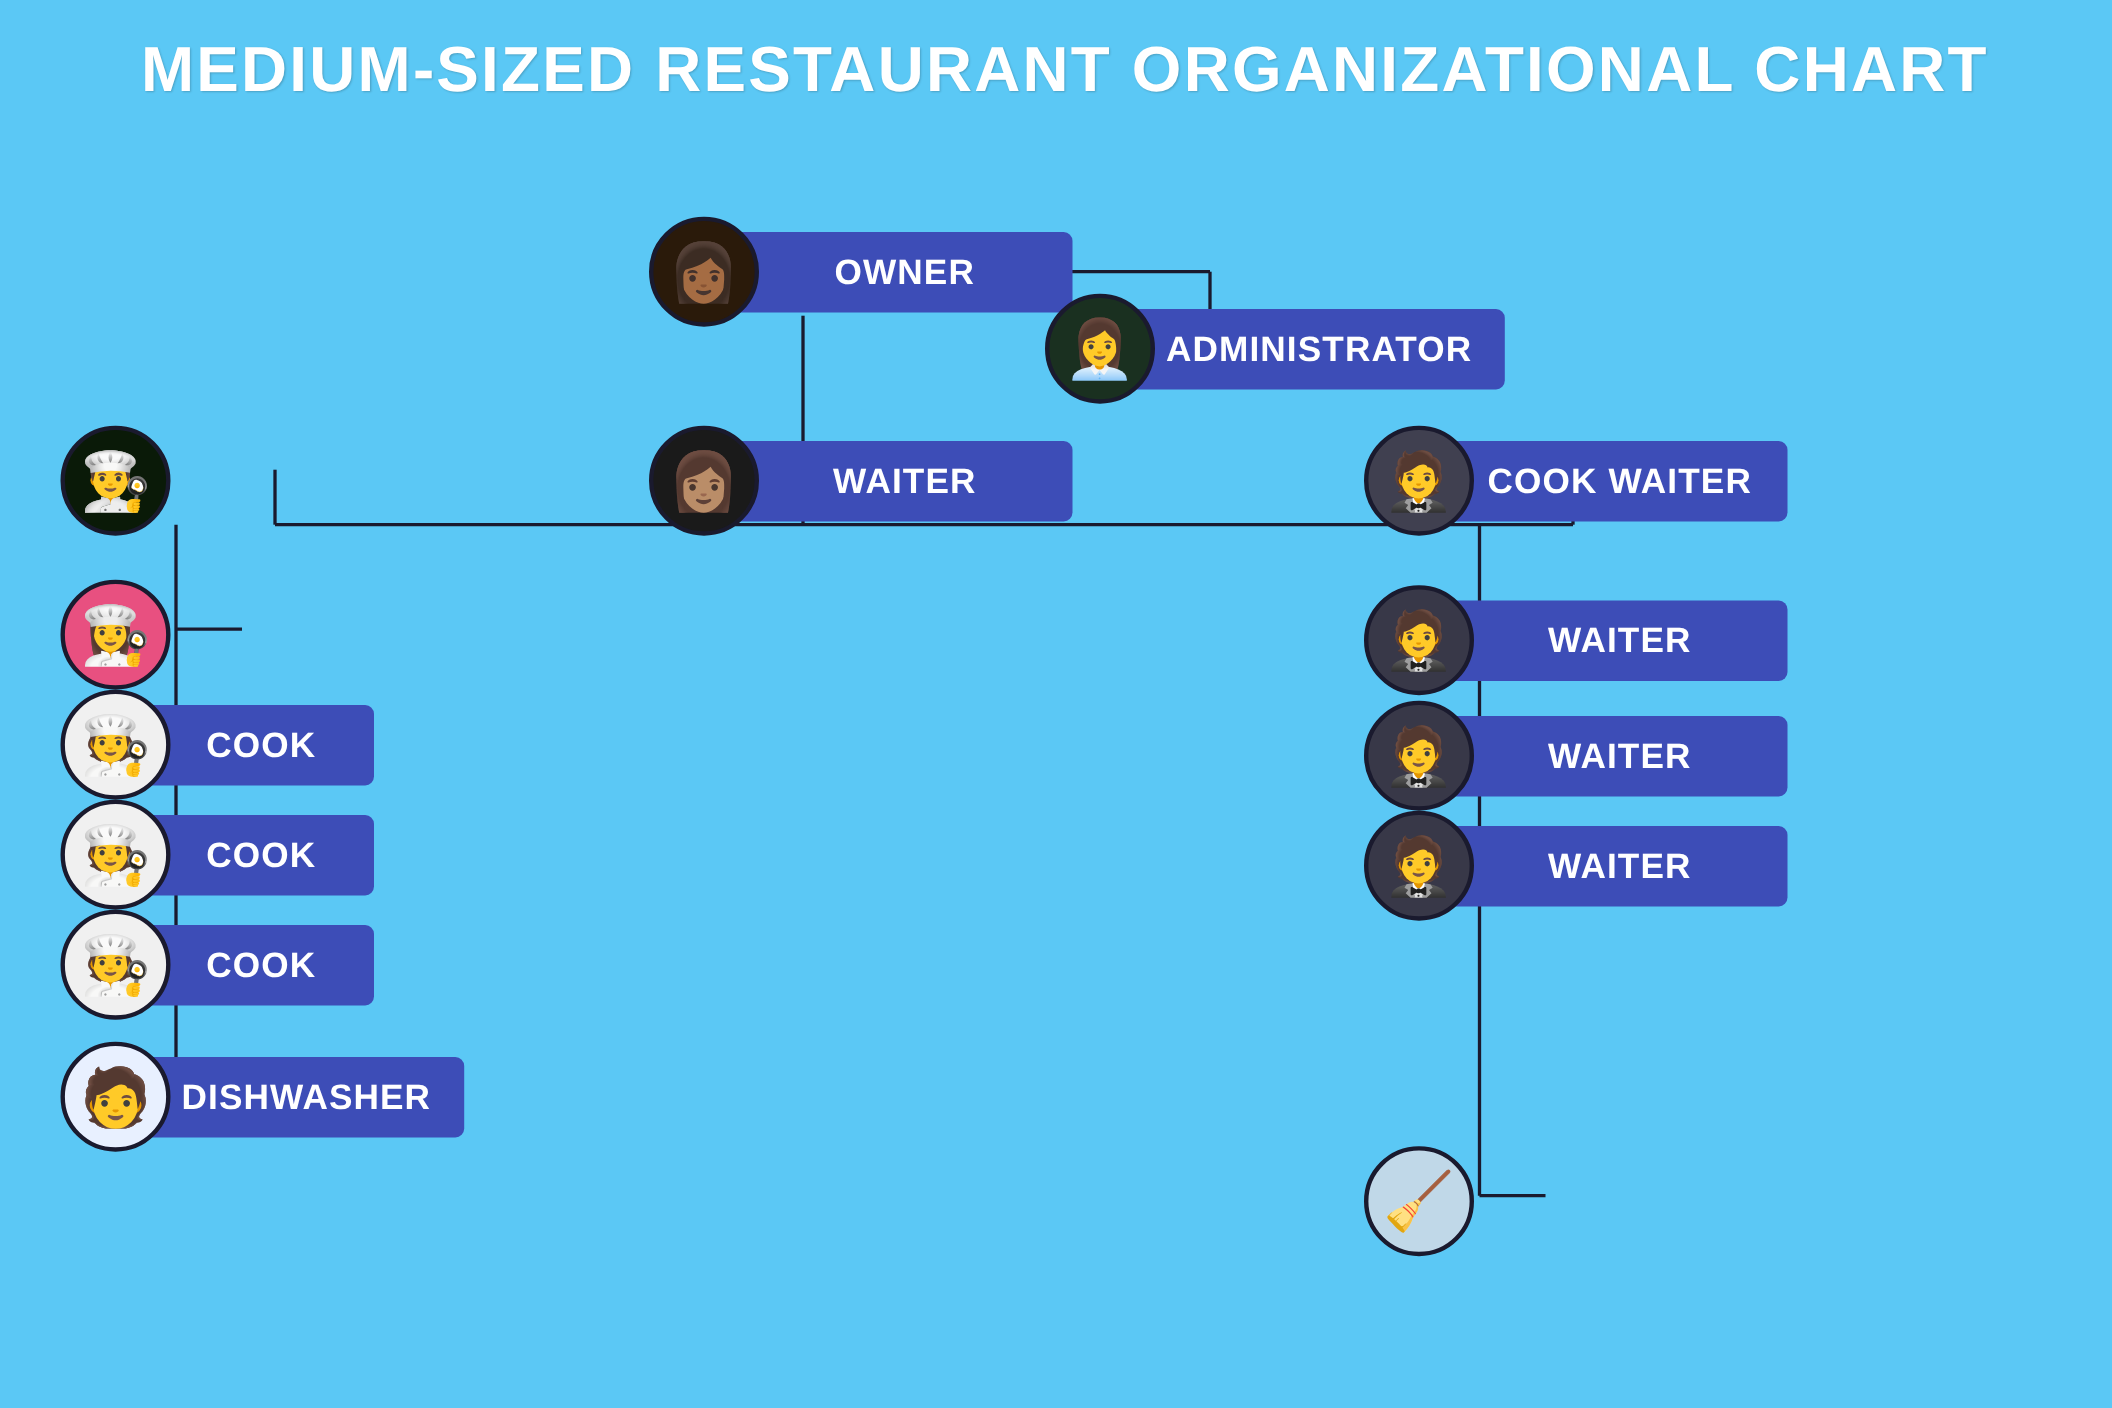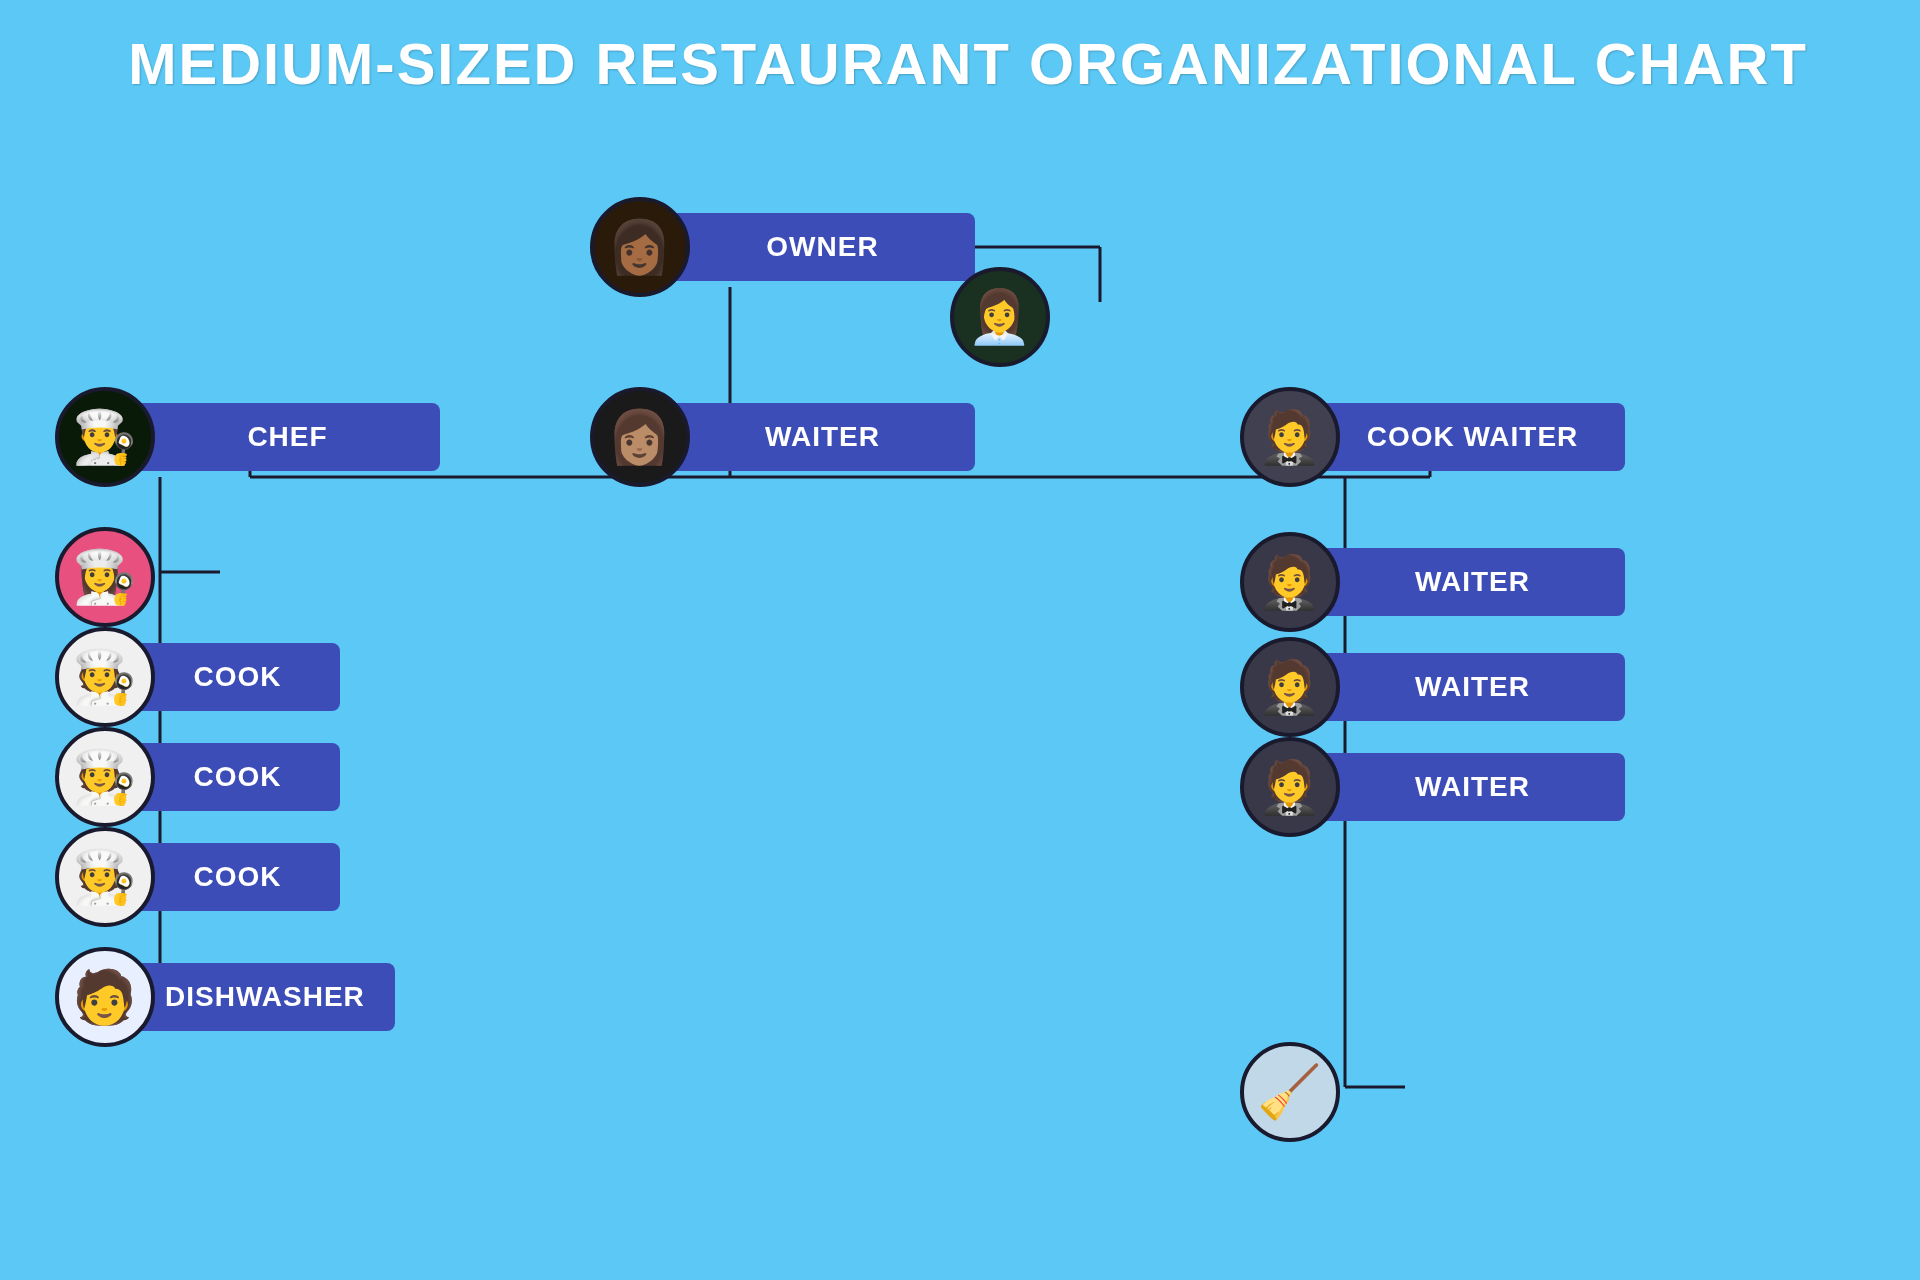"OWNER" .node-label { font-size: 28px -> 32px }
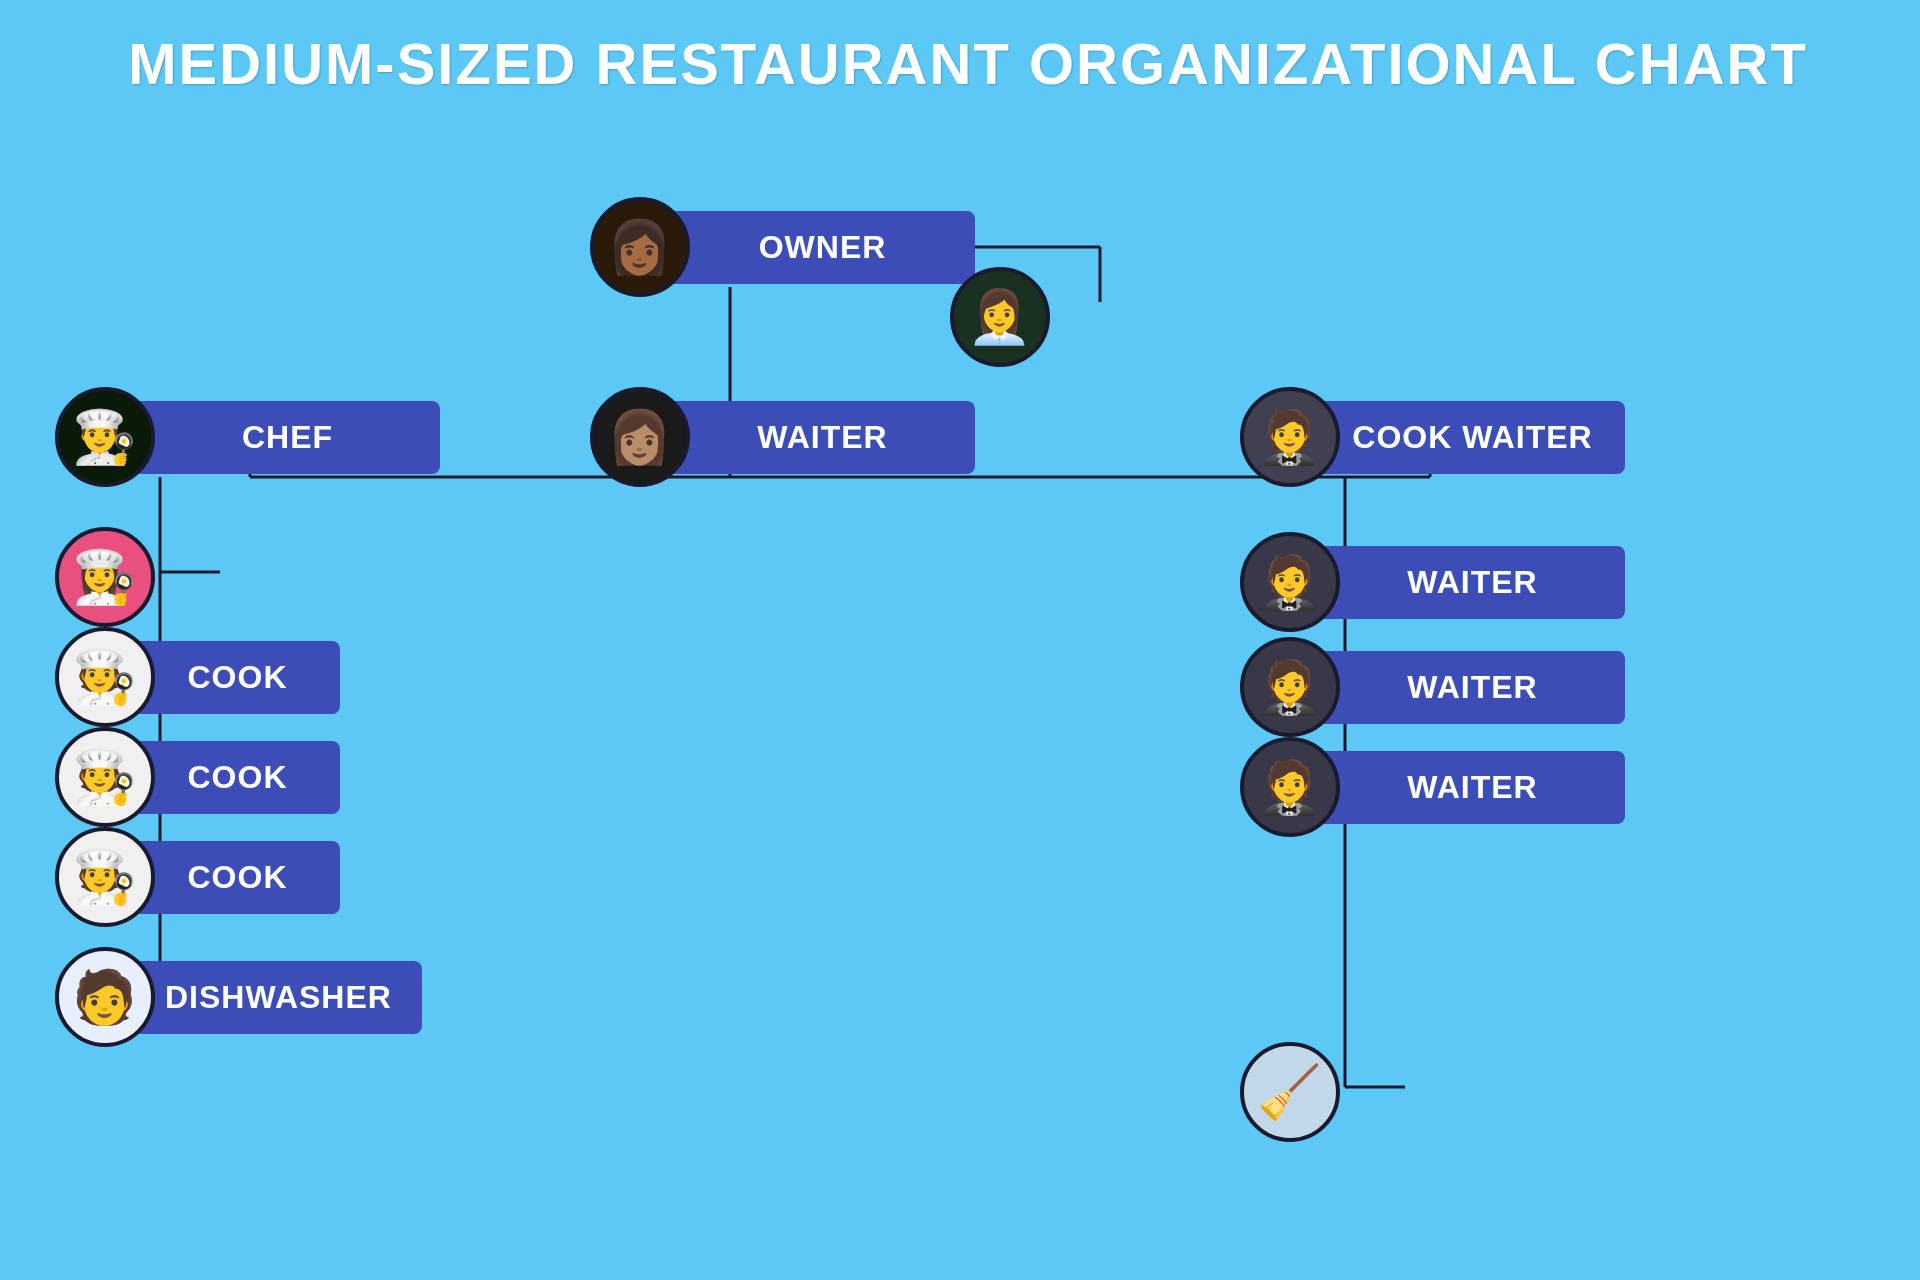"ADMINISTRATOR" div.node-label { html: none -> <div>ADMINISTRATOR</div> }
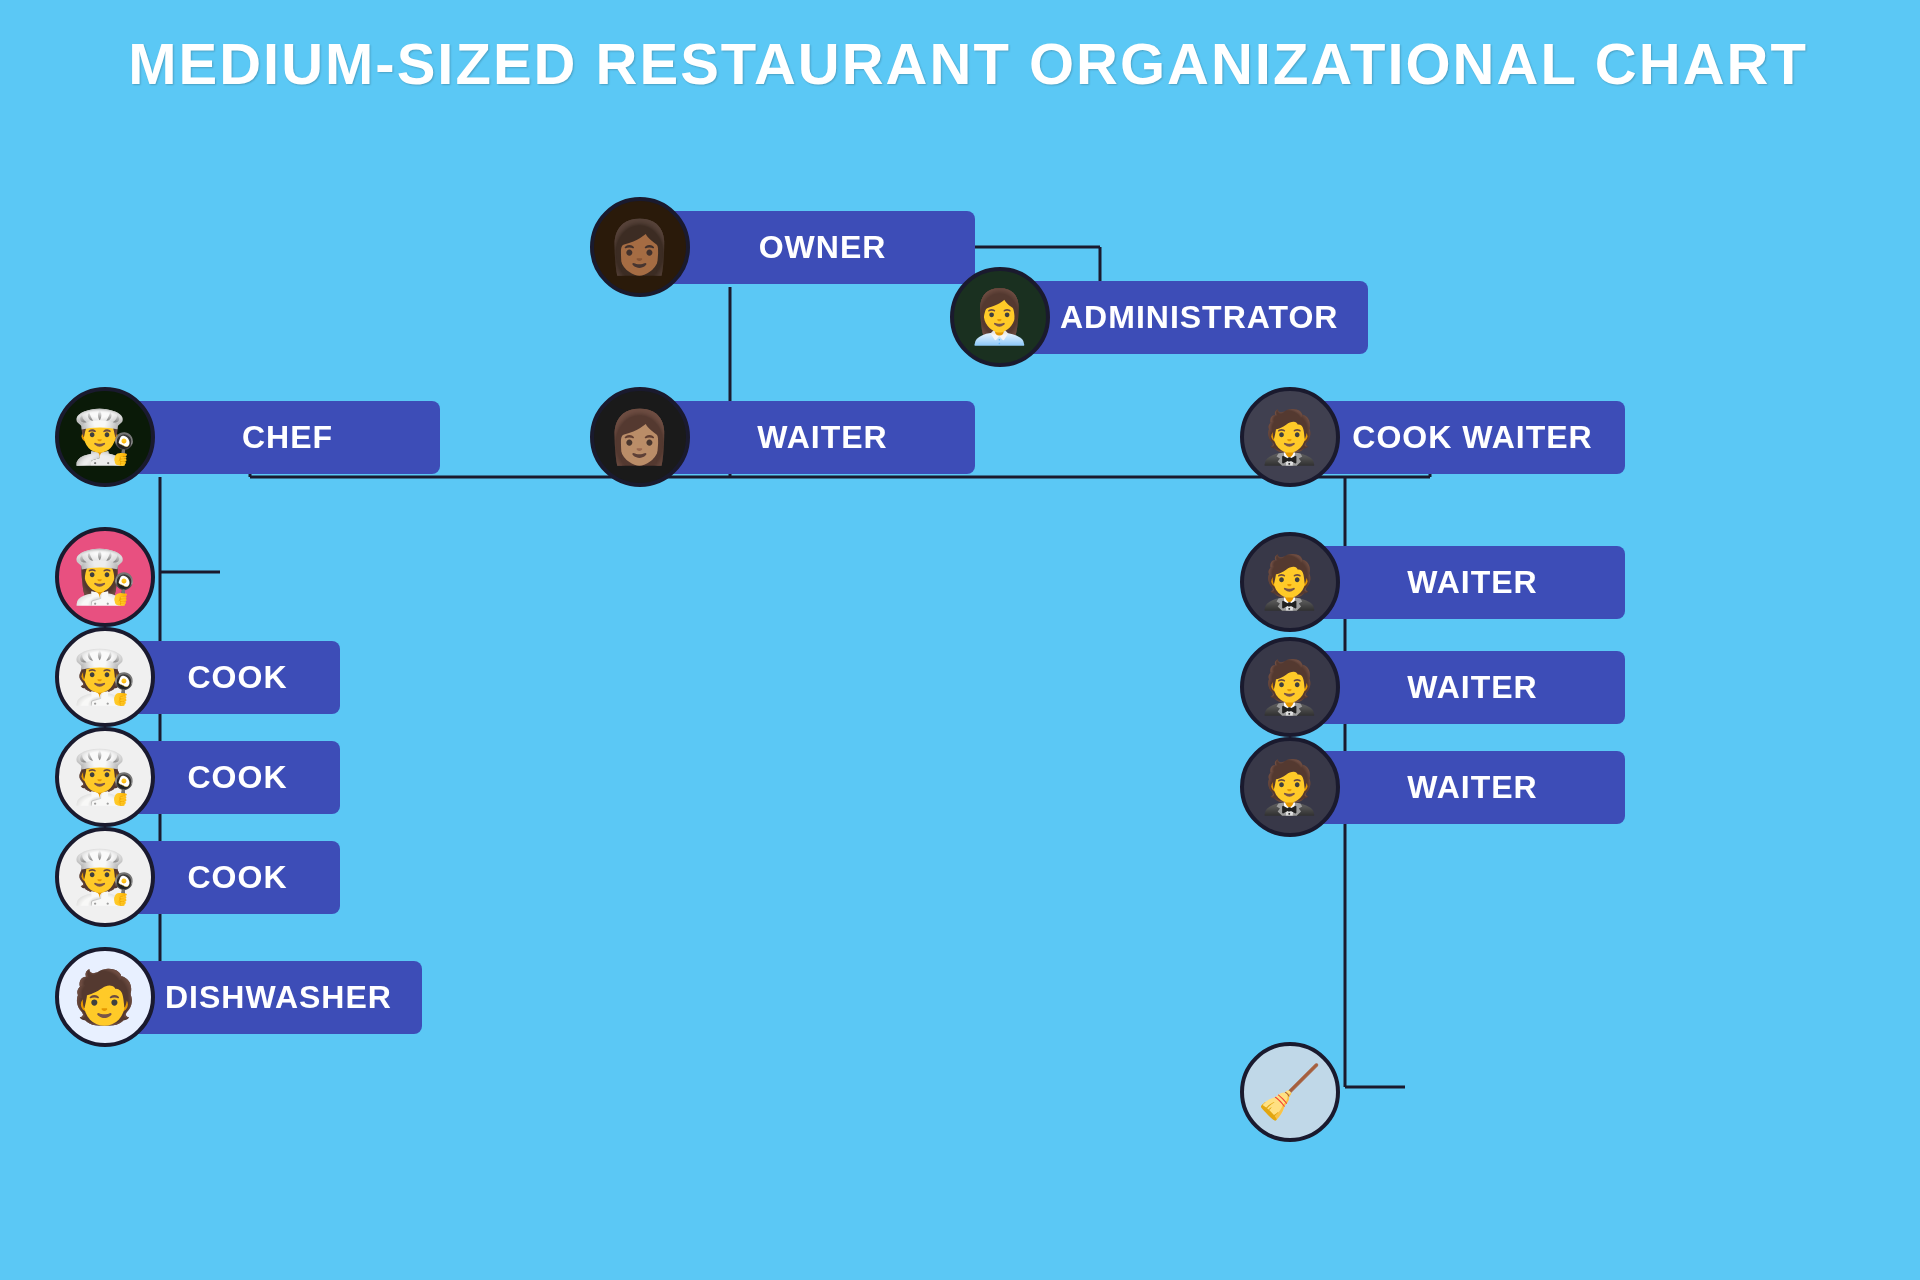"CHEF" div.node-label { html: <div>CHEF</div> -> none }
